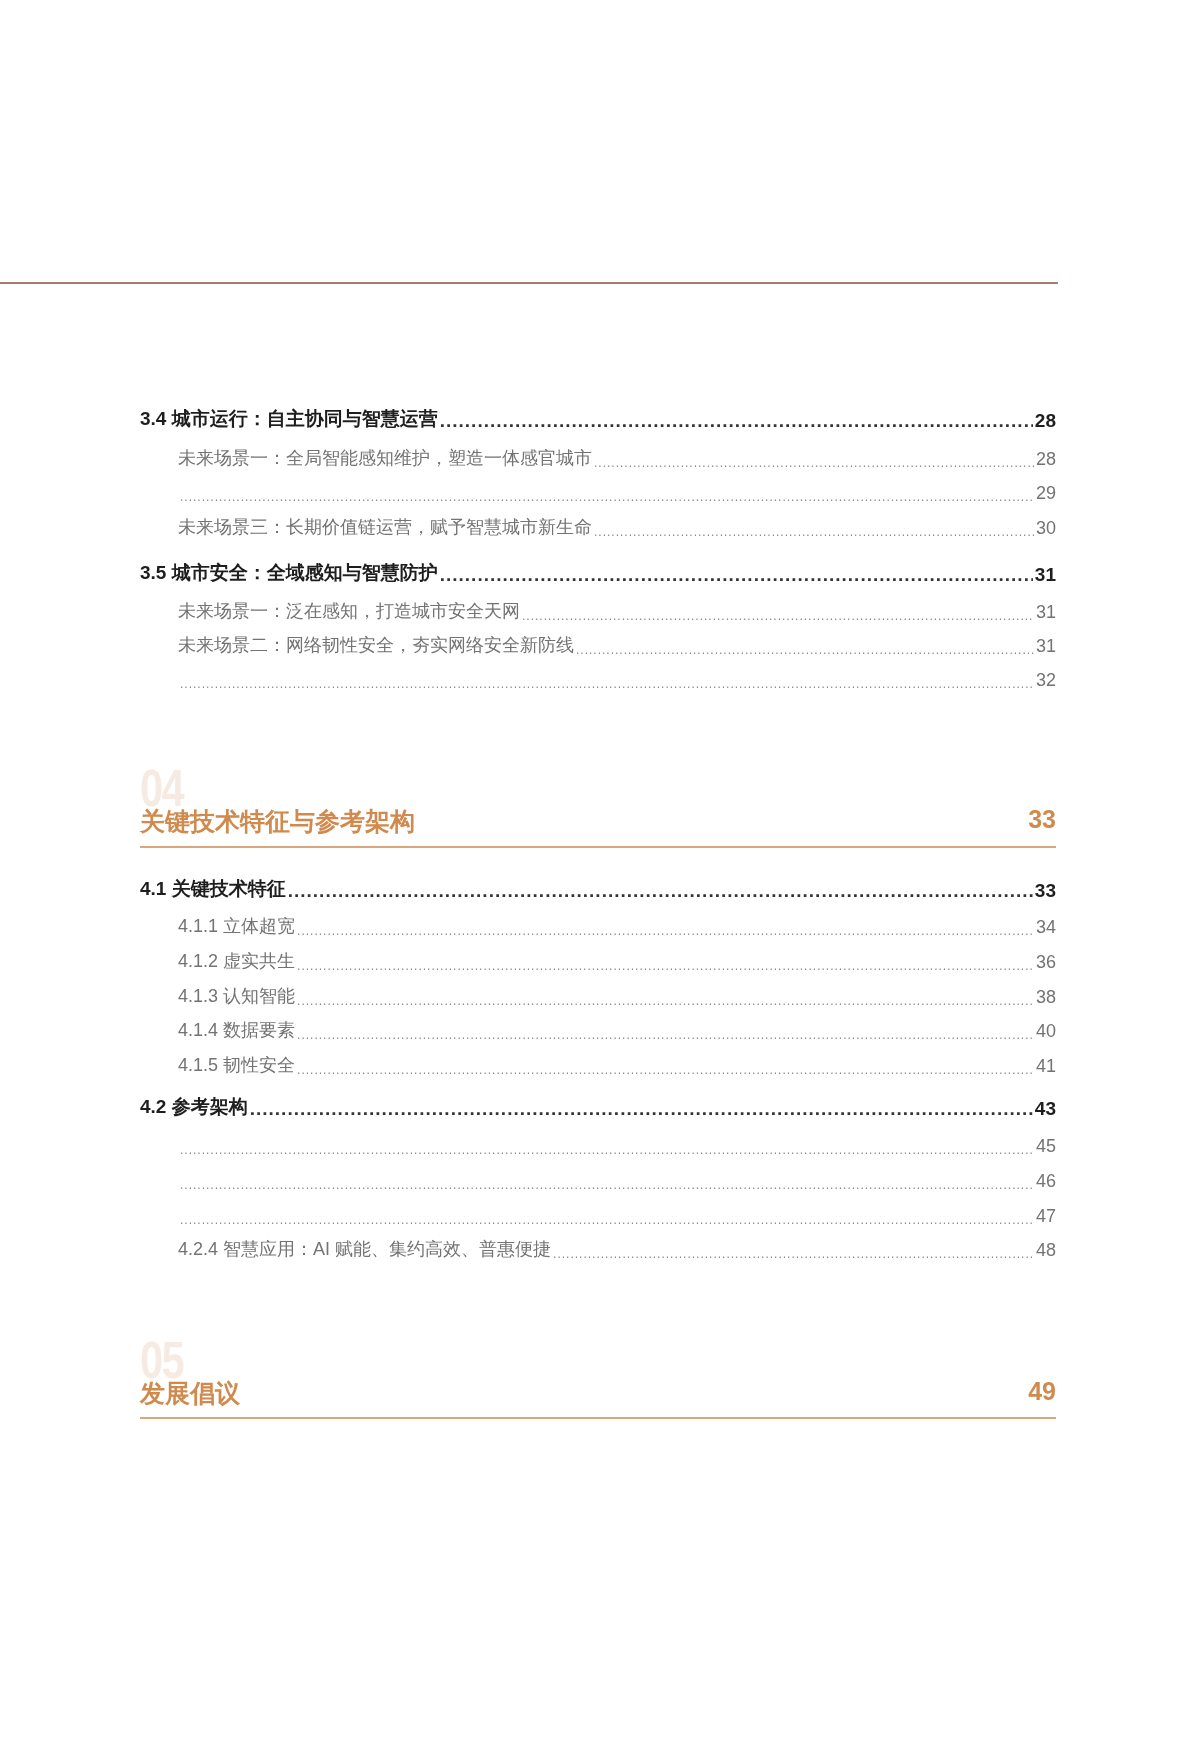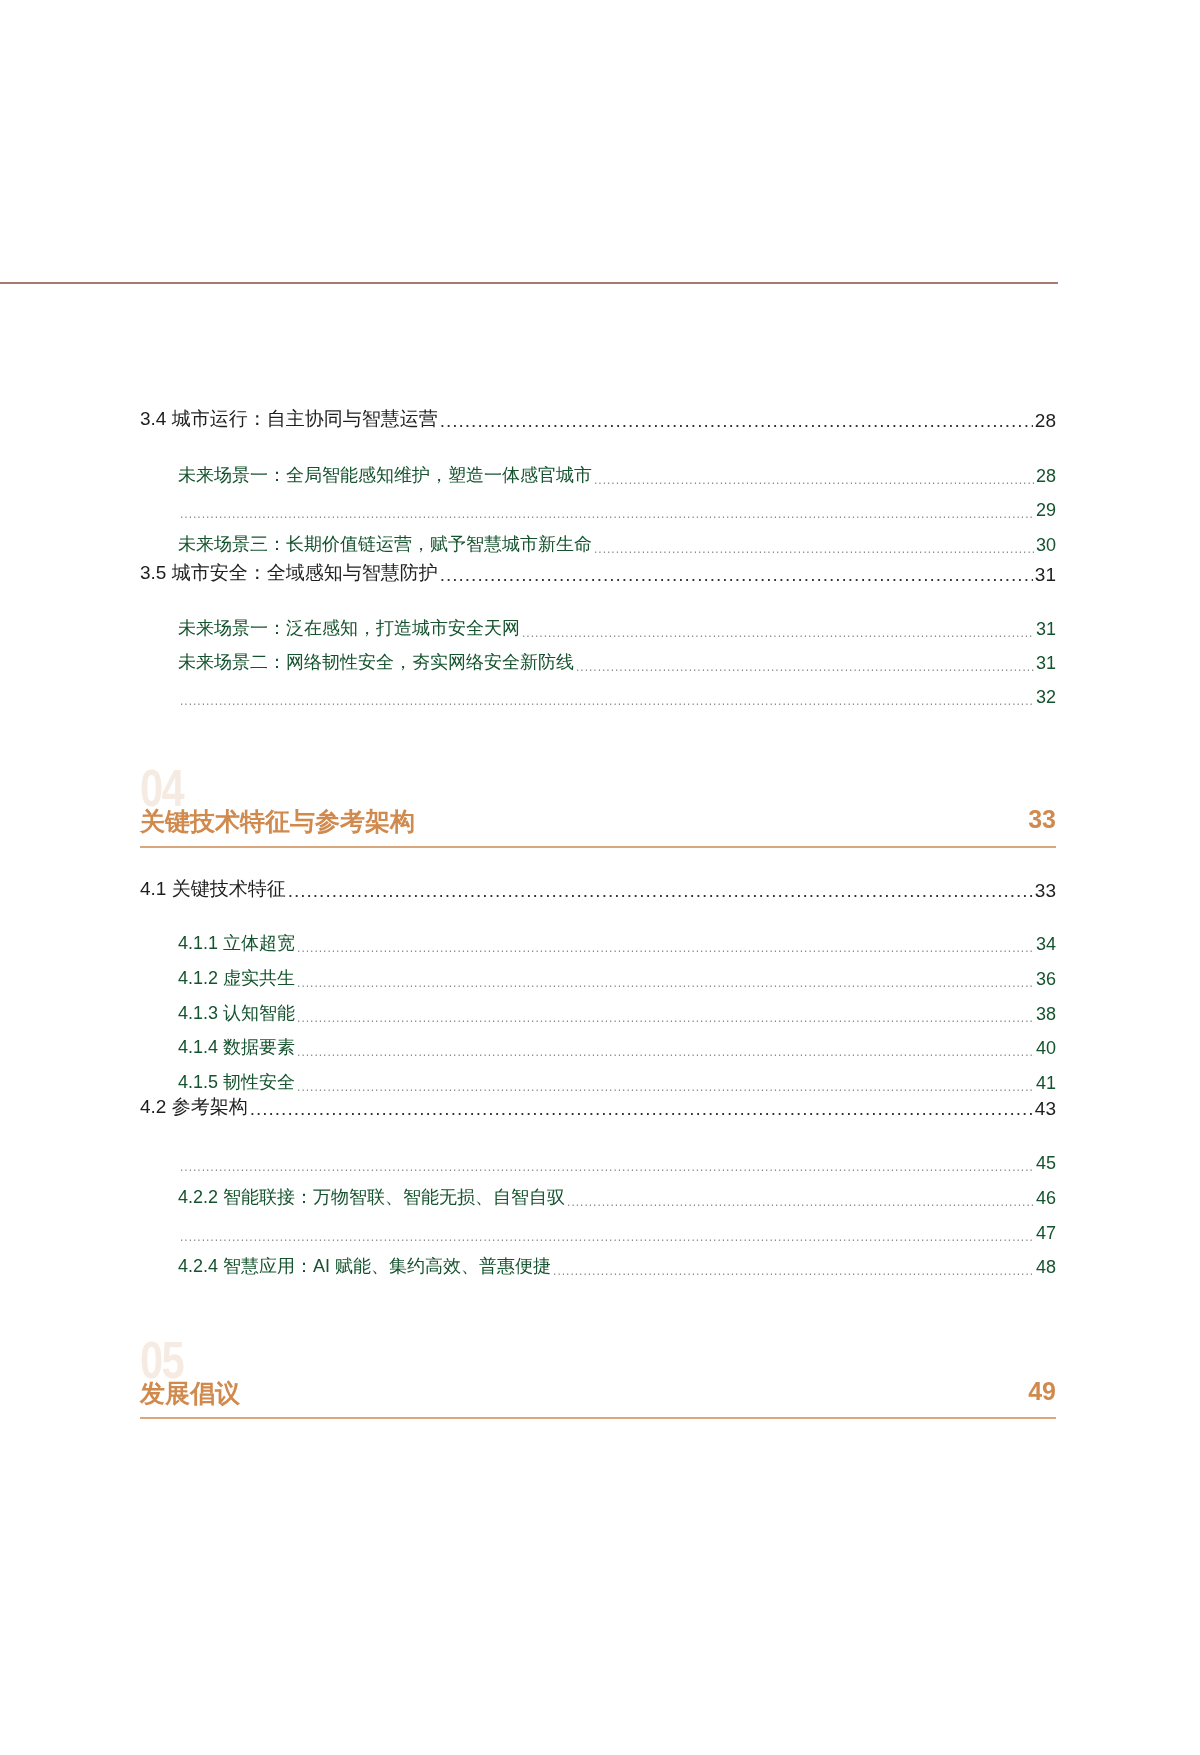"3.4 城市运行：自主协同与智慧运营" .l1 { font-weight: normal -> bold }
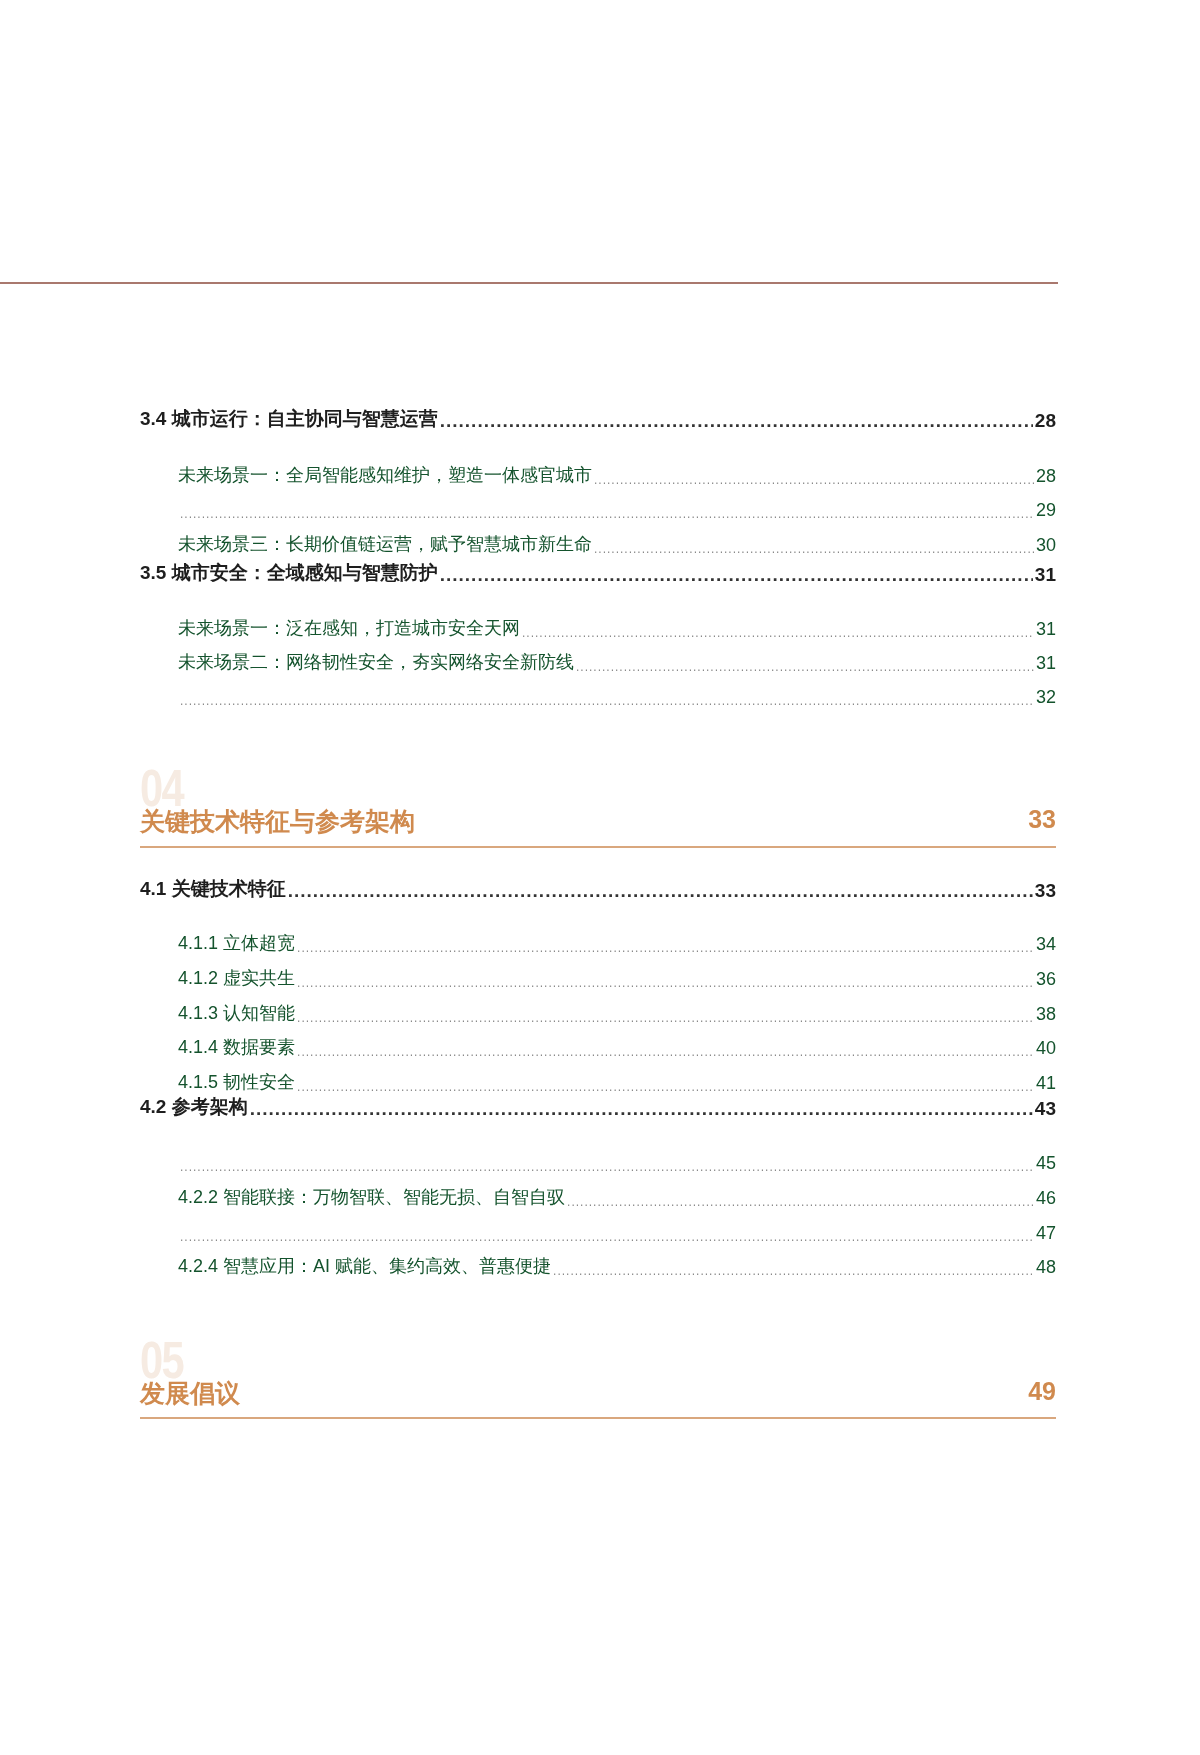"未来场景一：全局智能感知维护，塑造一体感官城市" .l2 { color: #14532d -> #737373; margin-top: 17px -> none }
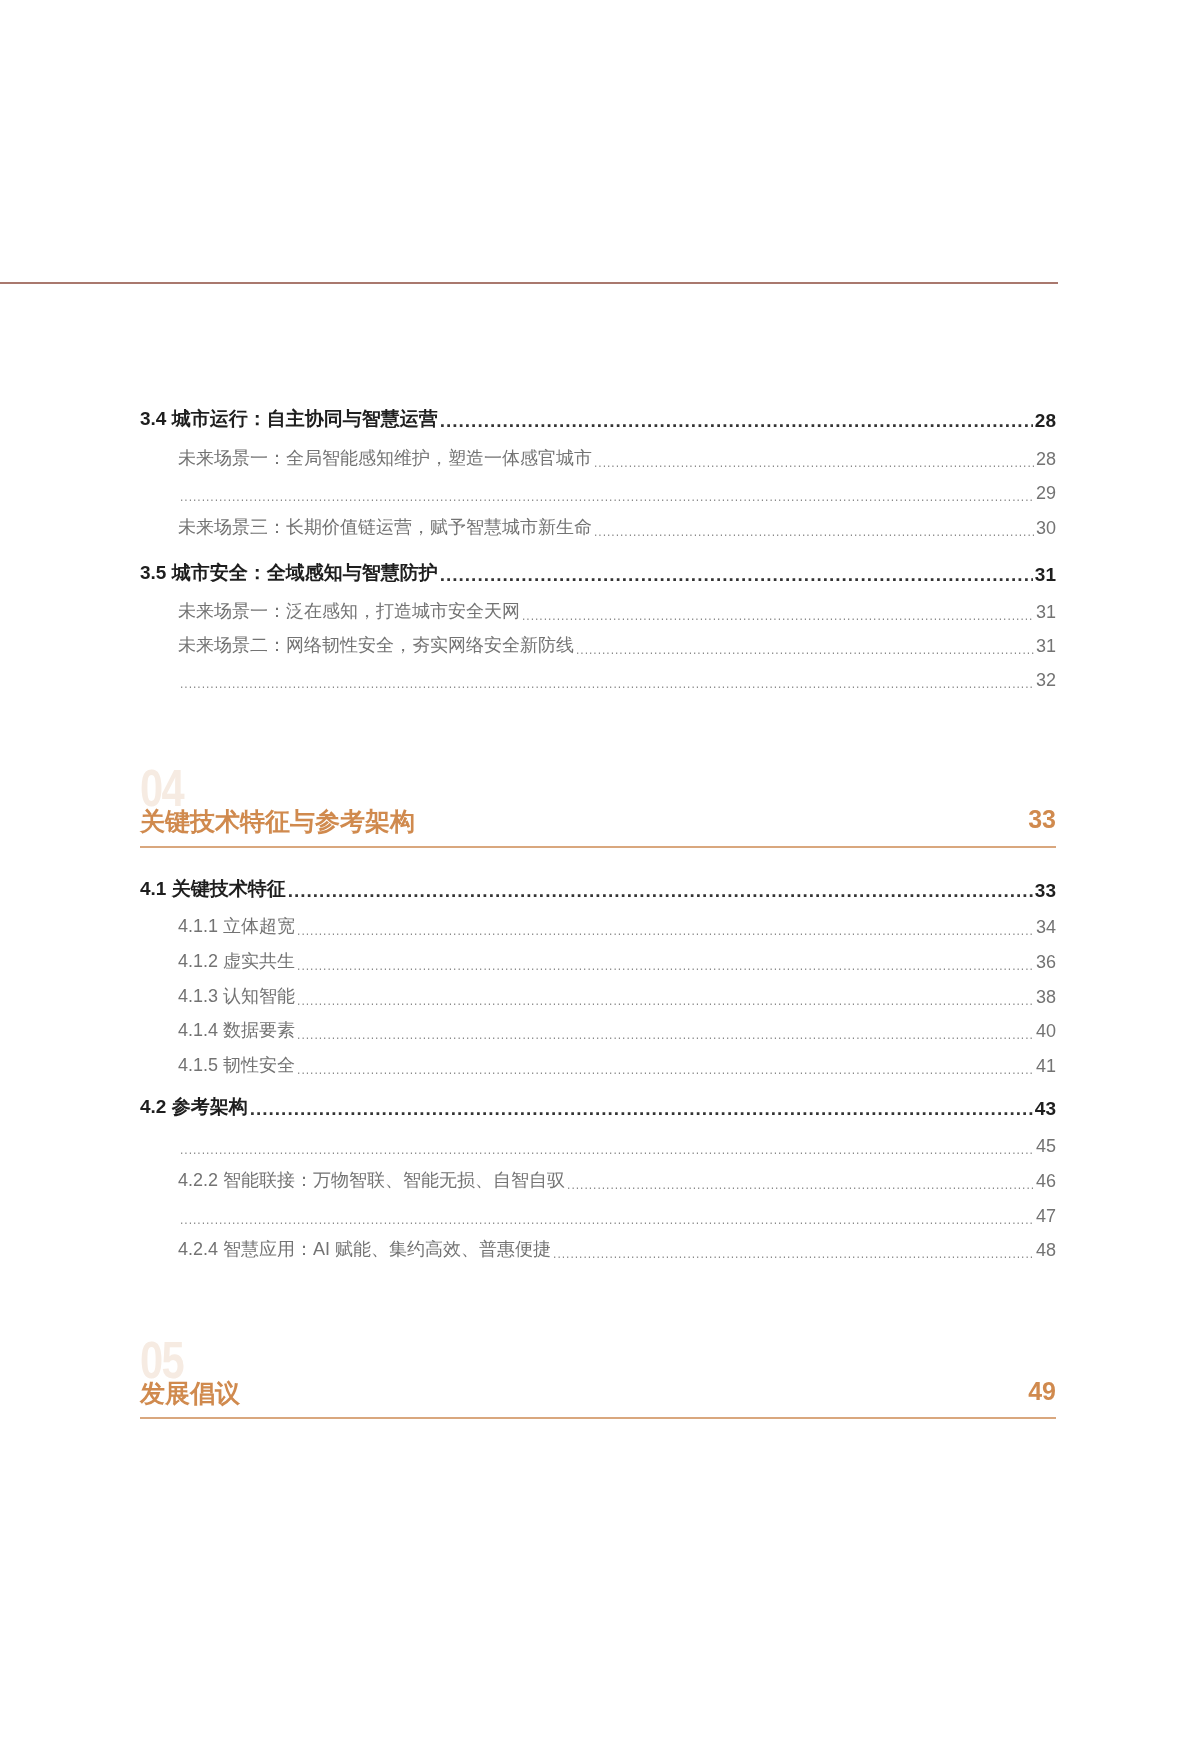"4.2.2 智能联接：万物智联、智能无损、自智自驭" span.lbl { html: <span>4.2.2 智能联接：万物智联、智能无损、自智自驭</span> -> none }
